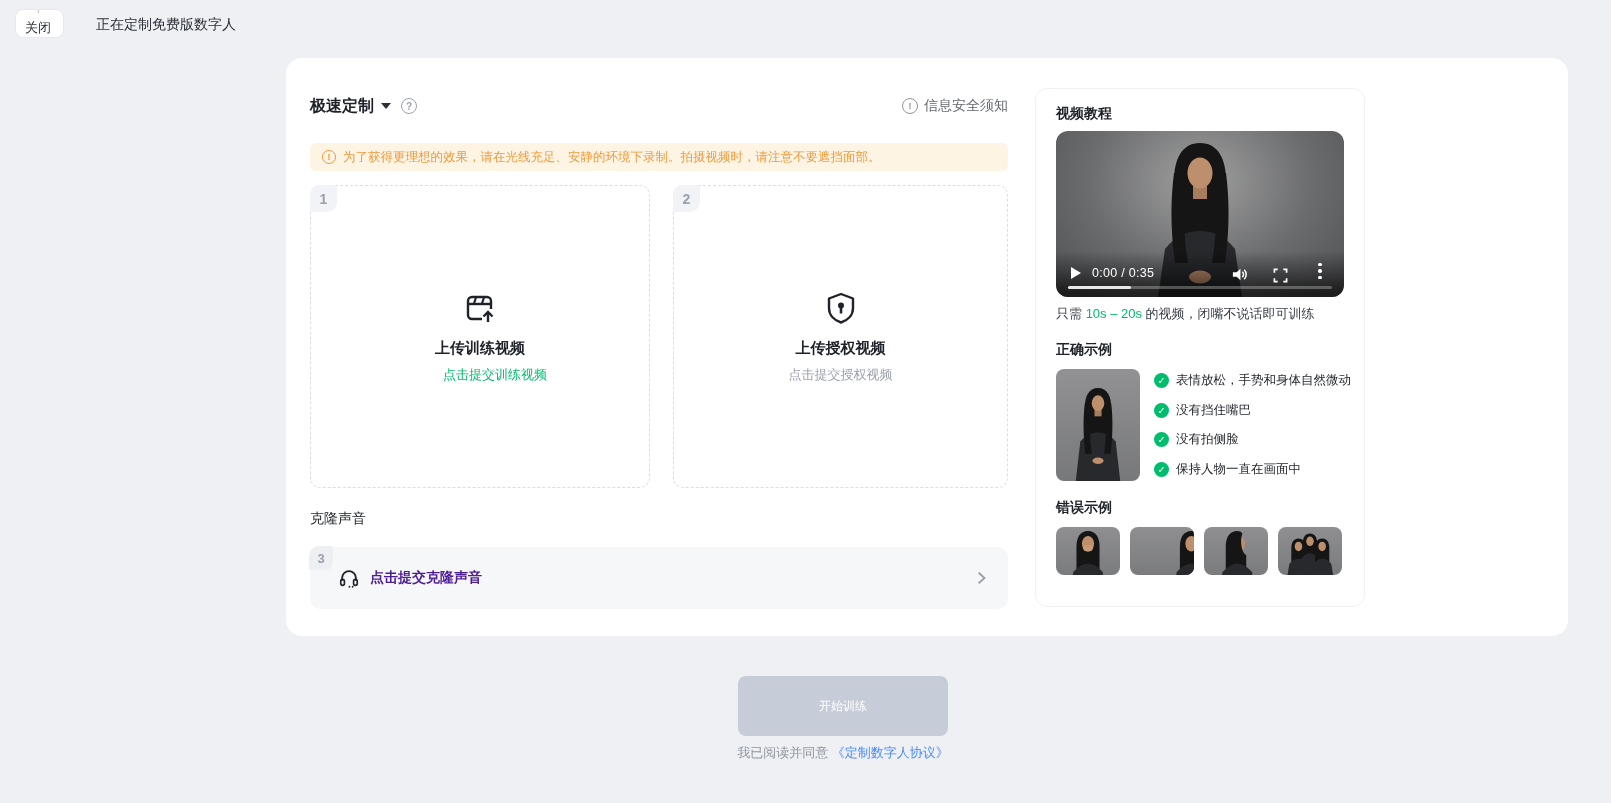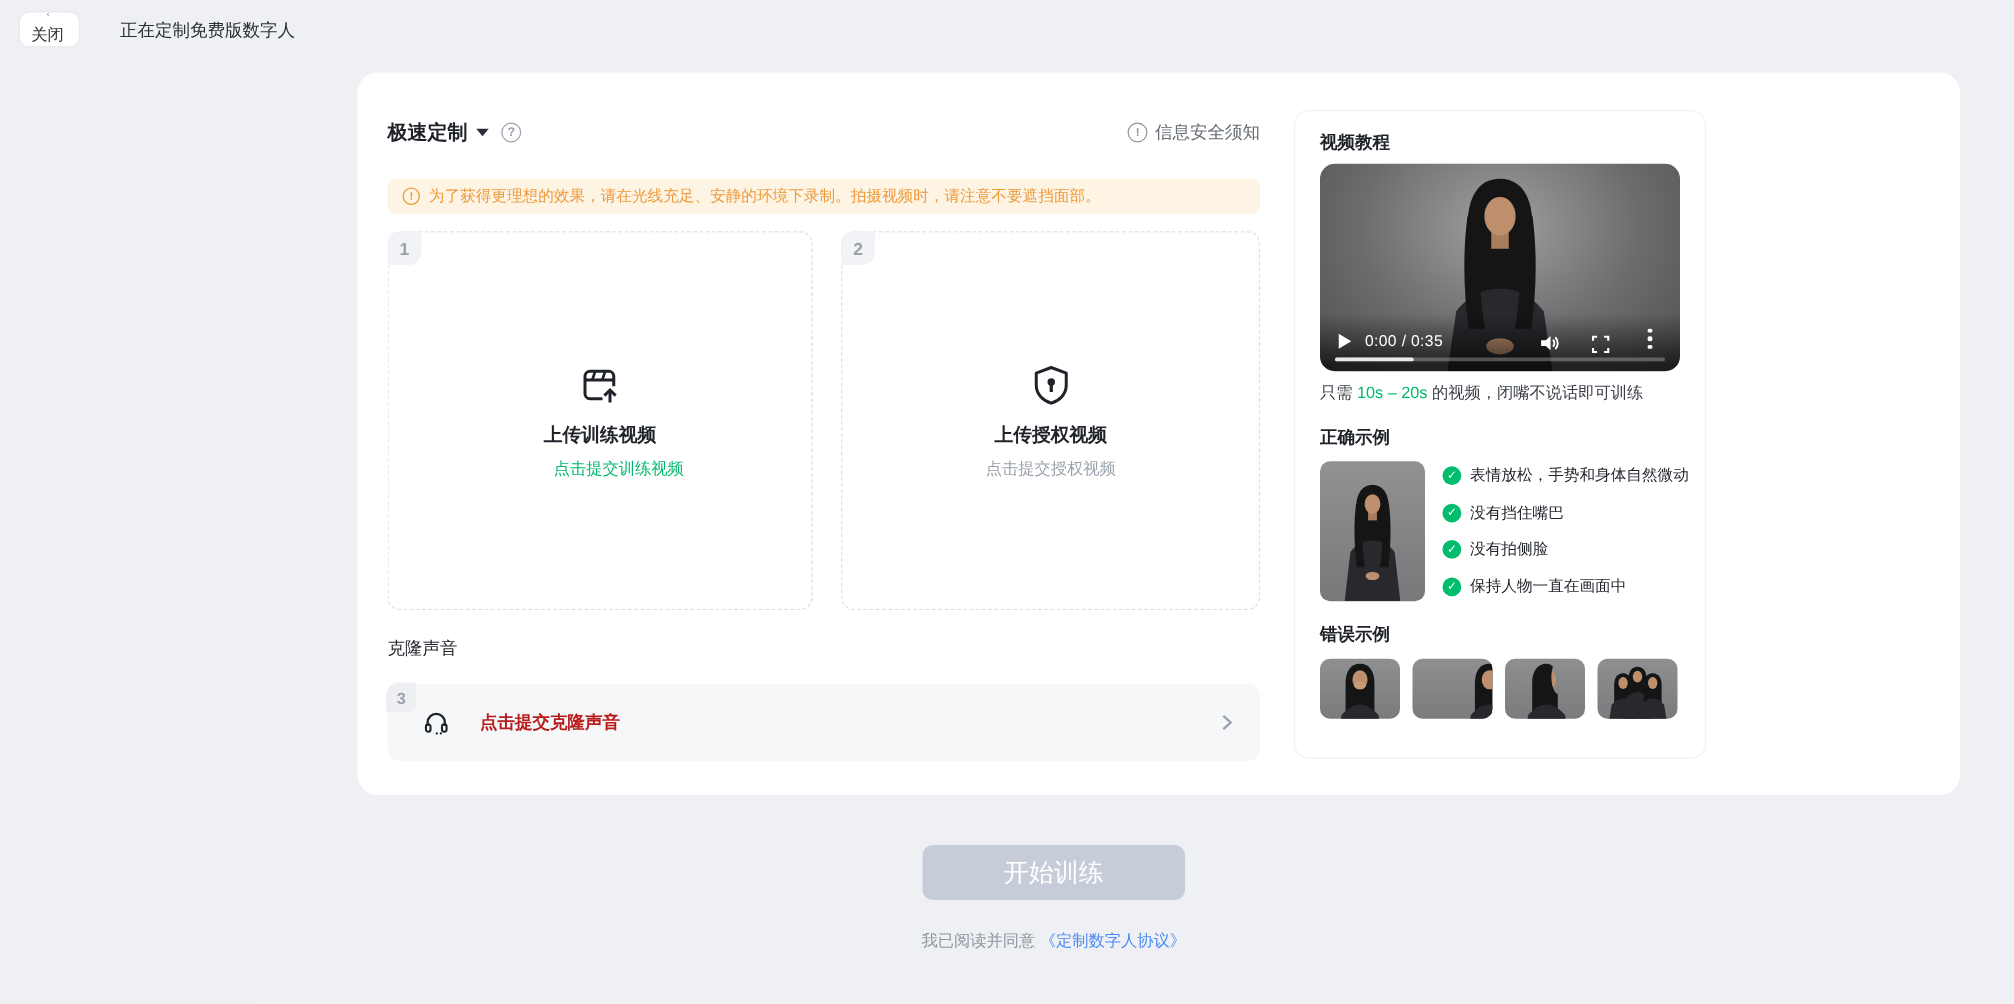"点击提交克隆声音" .voice-text { color: #b91c1c -> #4c1d95; margin-left: 24px -> 10px }
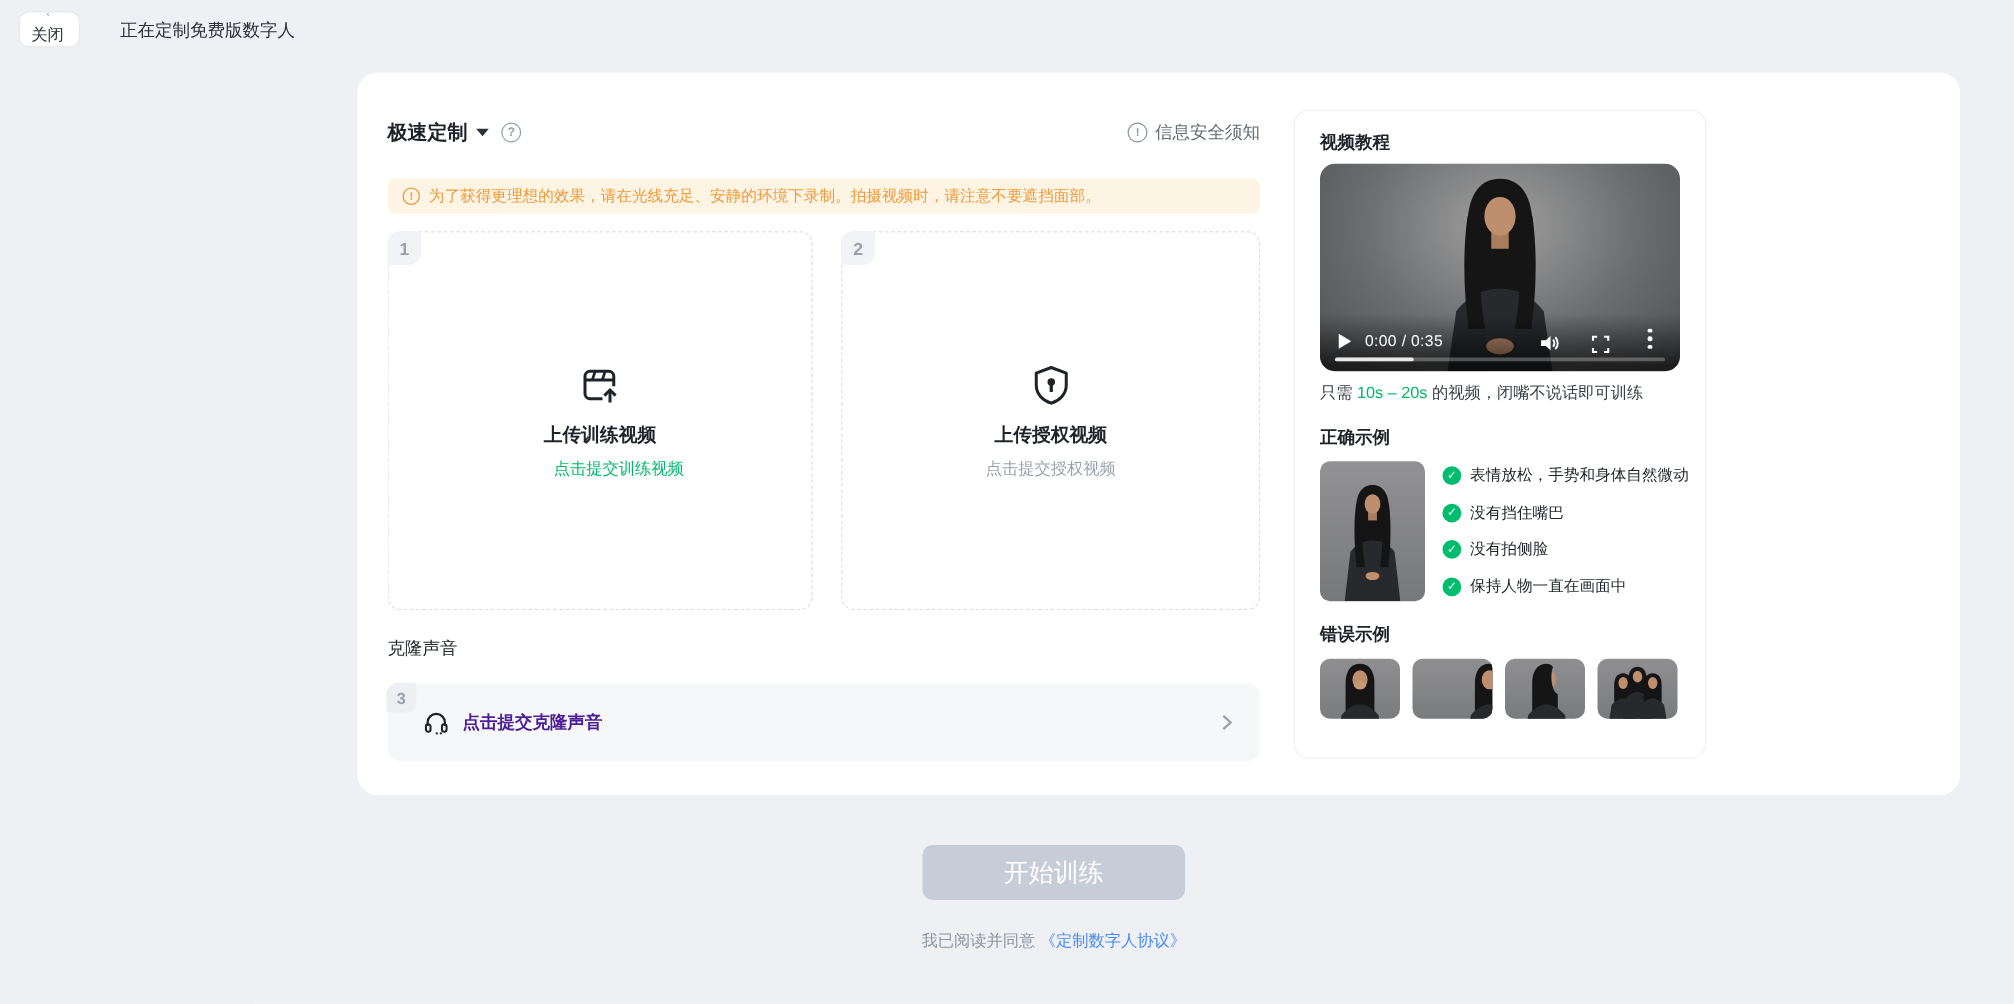"开始训练" .start-btn { font-size: 20px -> 12px; height: 44px -> 60px }
